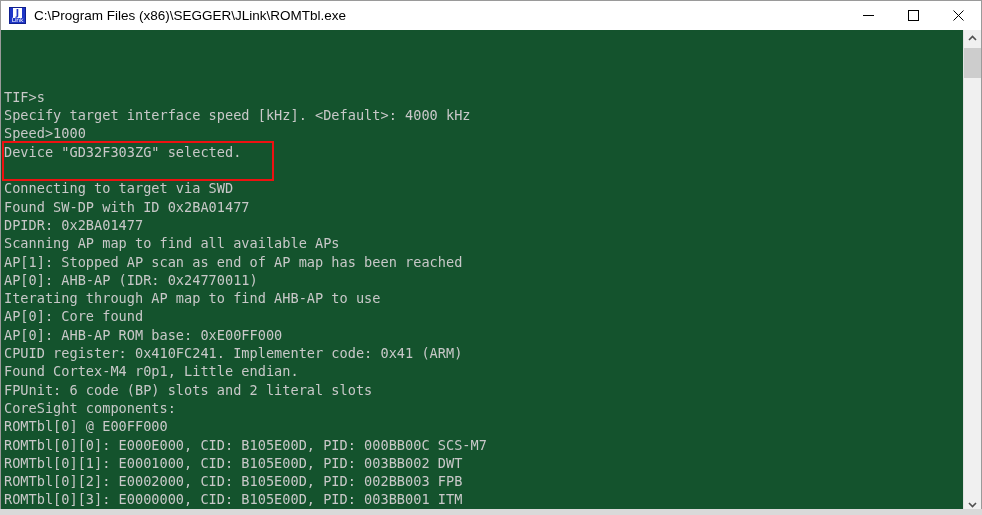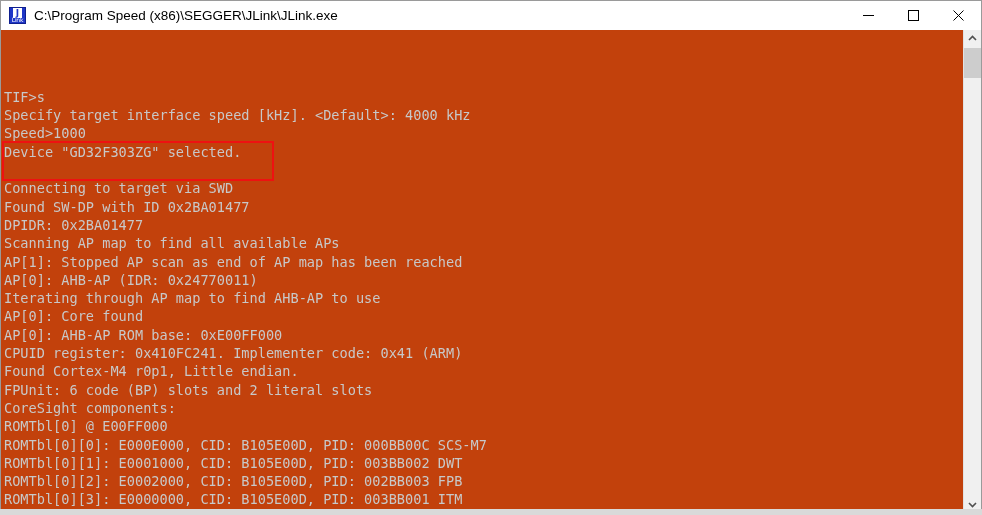"C:\Program Speed" div { text: Speed (x86)\SEGGER\JLink\JLink.exe -> Files (x86)\SEGGER\JLink\ROMTbl.exe }
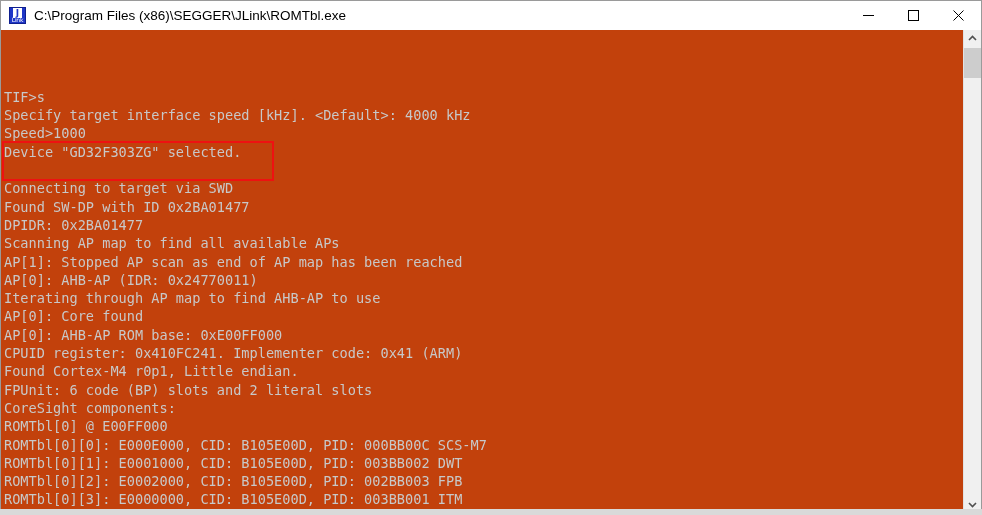"TIF>s" #console-wrap { background: #c2410c -> #14532d }
